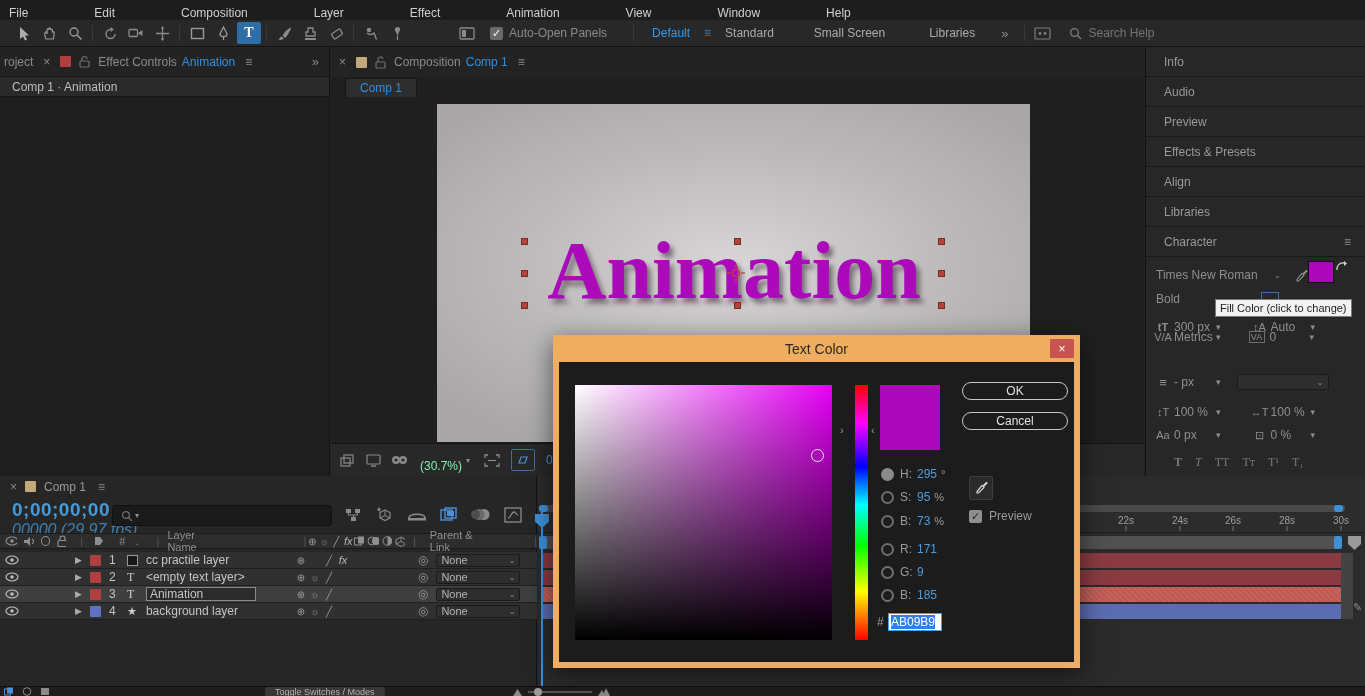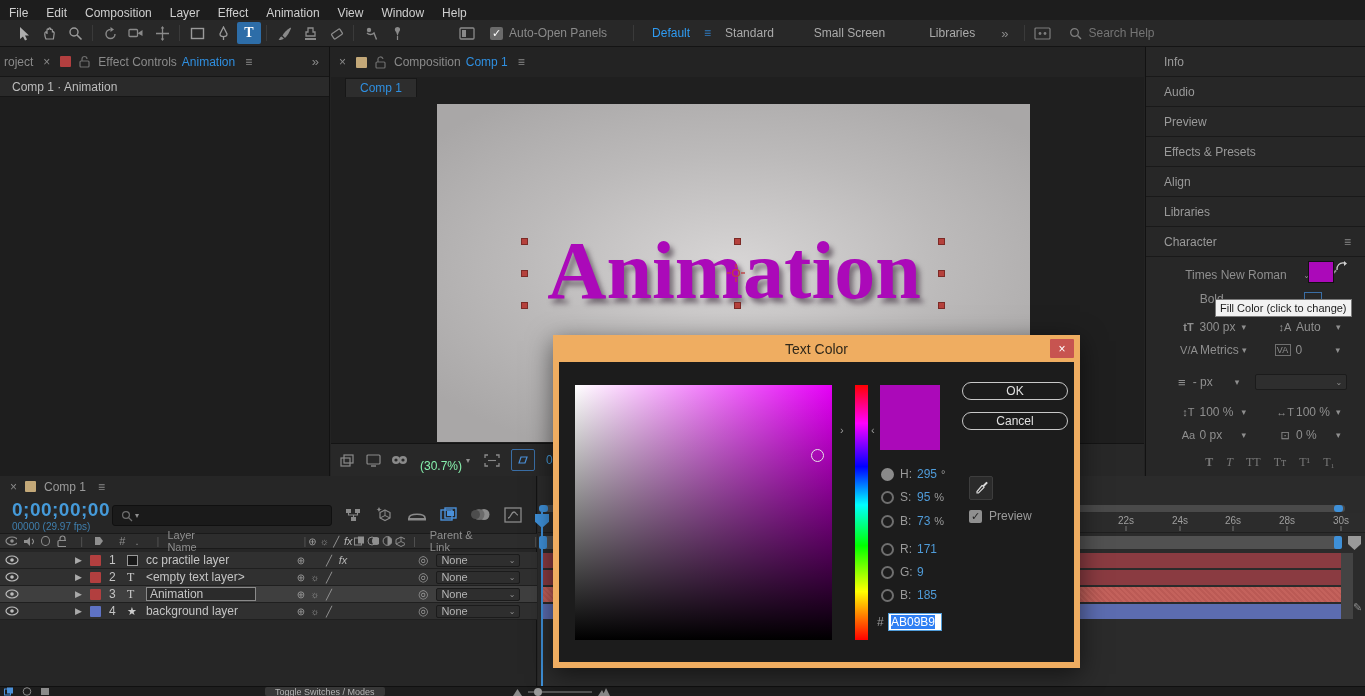"File" .menubar { gap: none -> 48px }
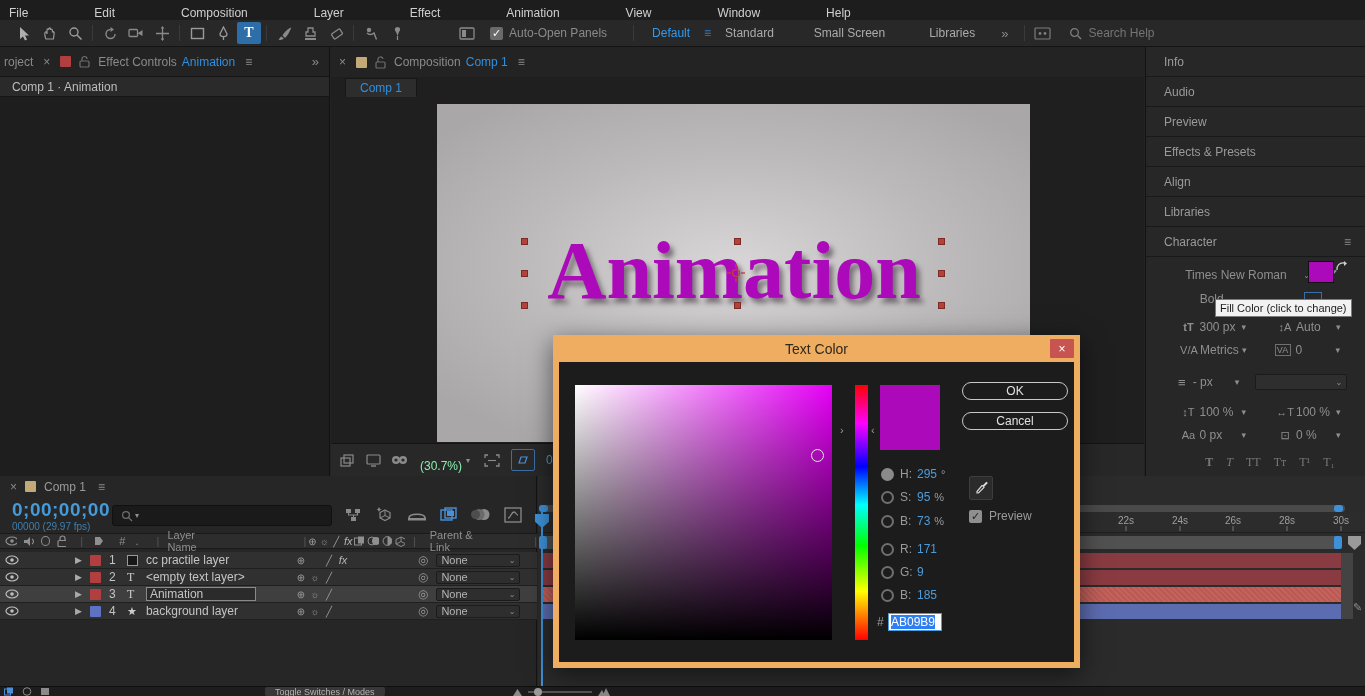"Times New Roman" .chrow { justify-content: center -> none }
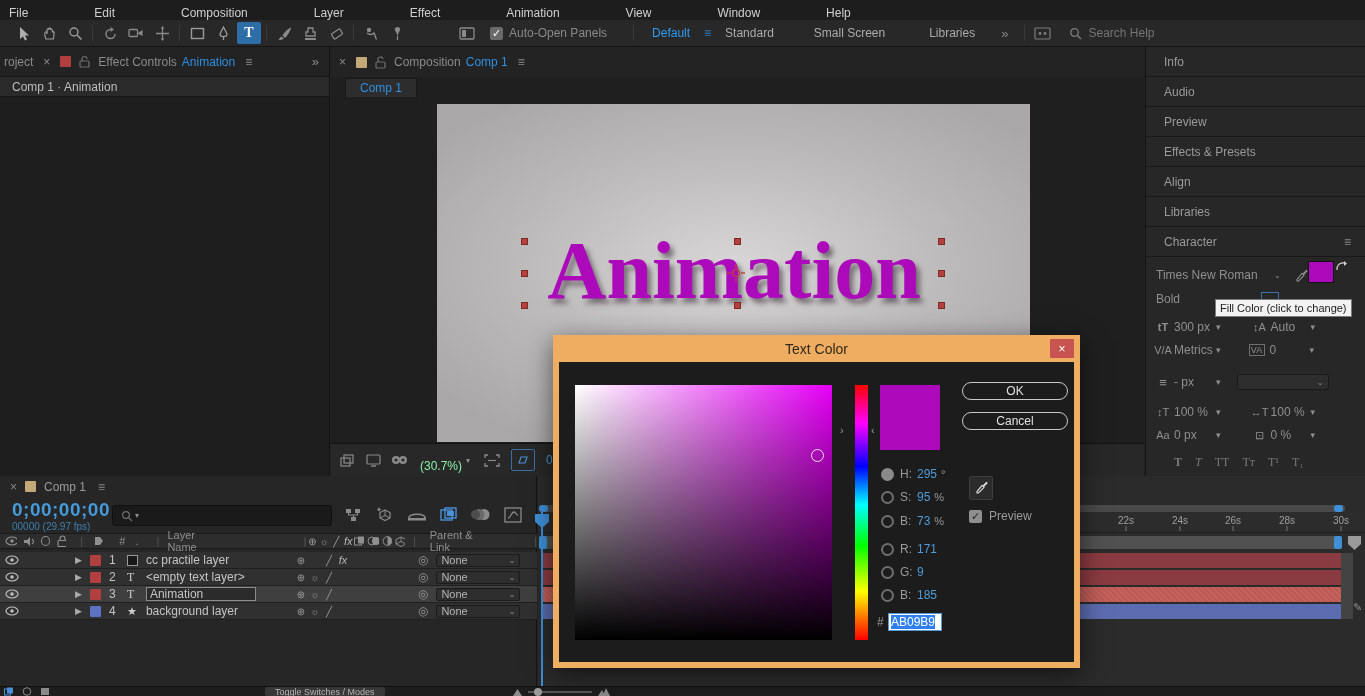"V/A" div.chrow { top: 293px -> 280px }
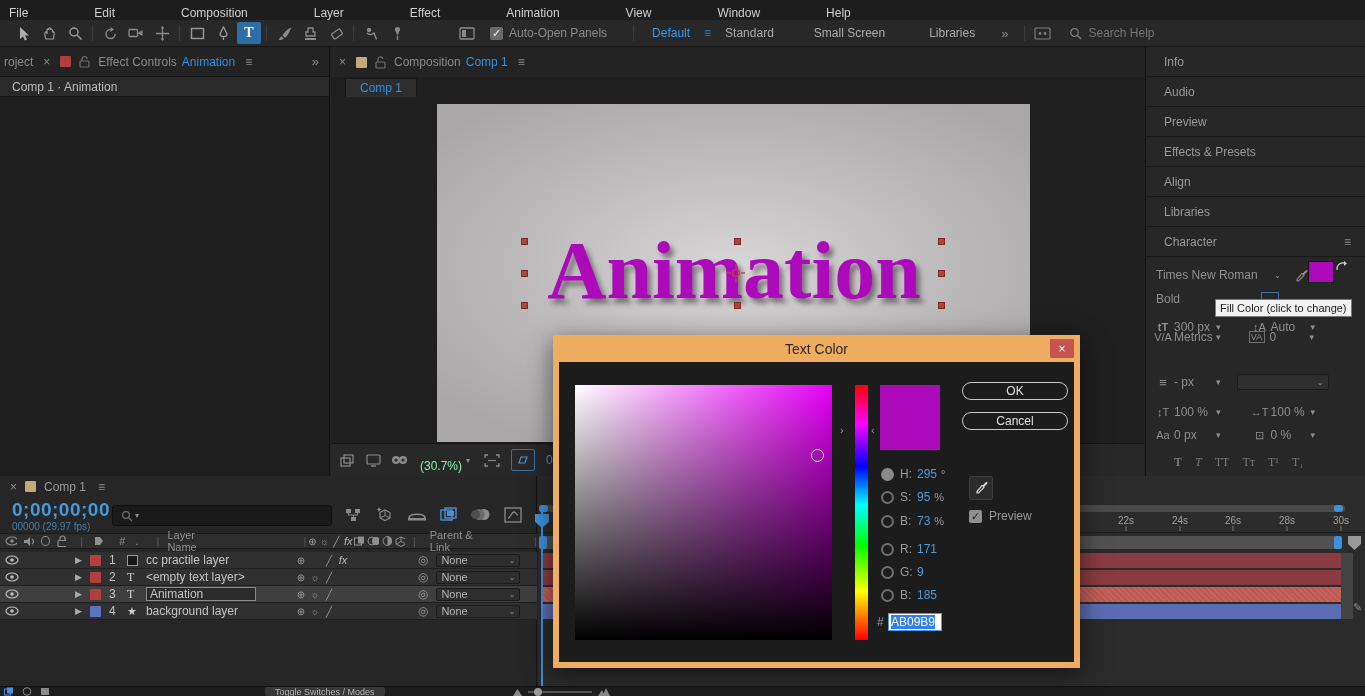"00000 (29.97 fps)" .frameinfo { font-size: 10px -> 16px; font-style: none -> italic }
